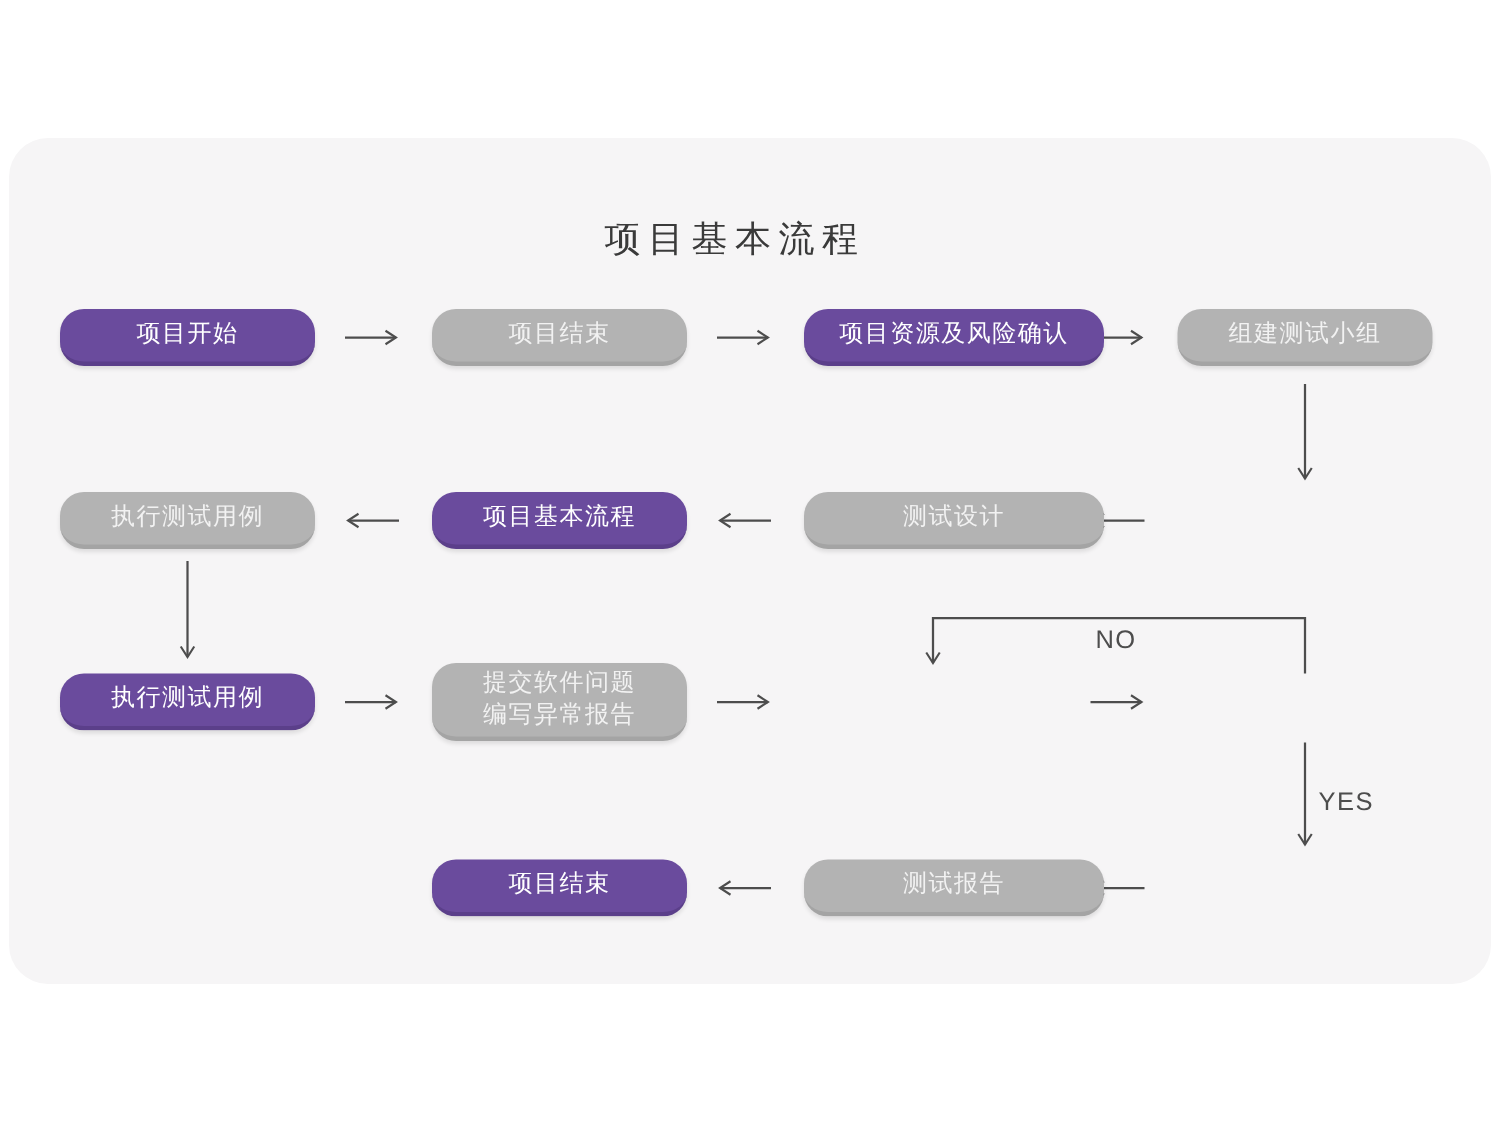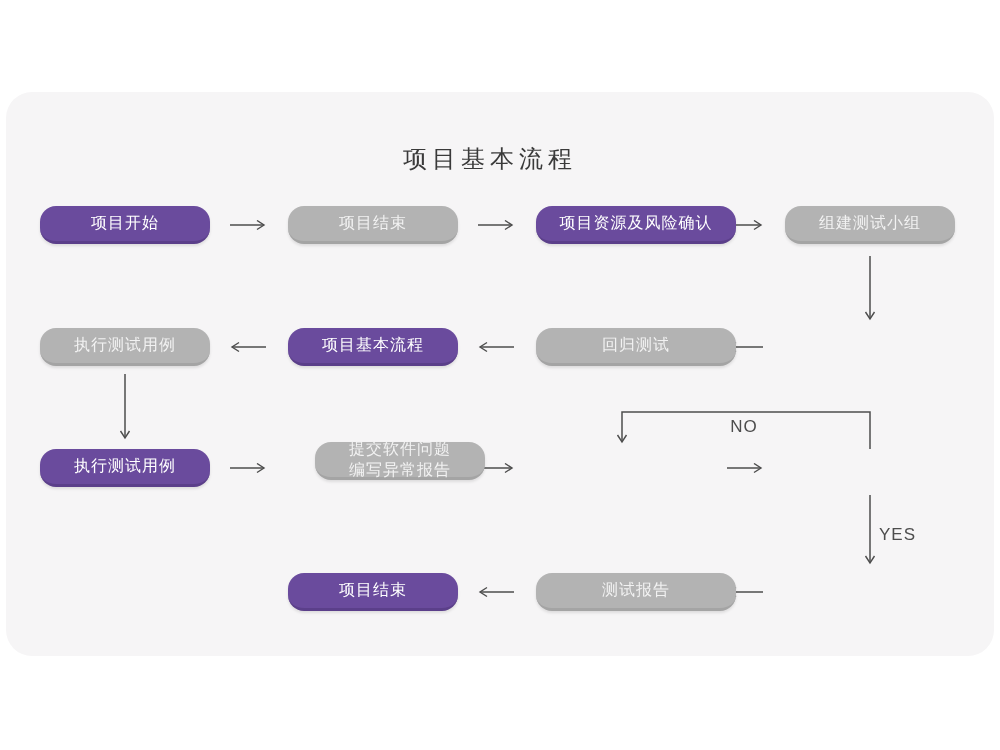"回归测试" div.node { text: 回归测试 -> 测试设计 }
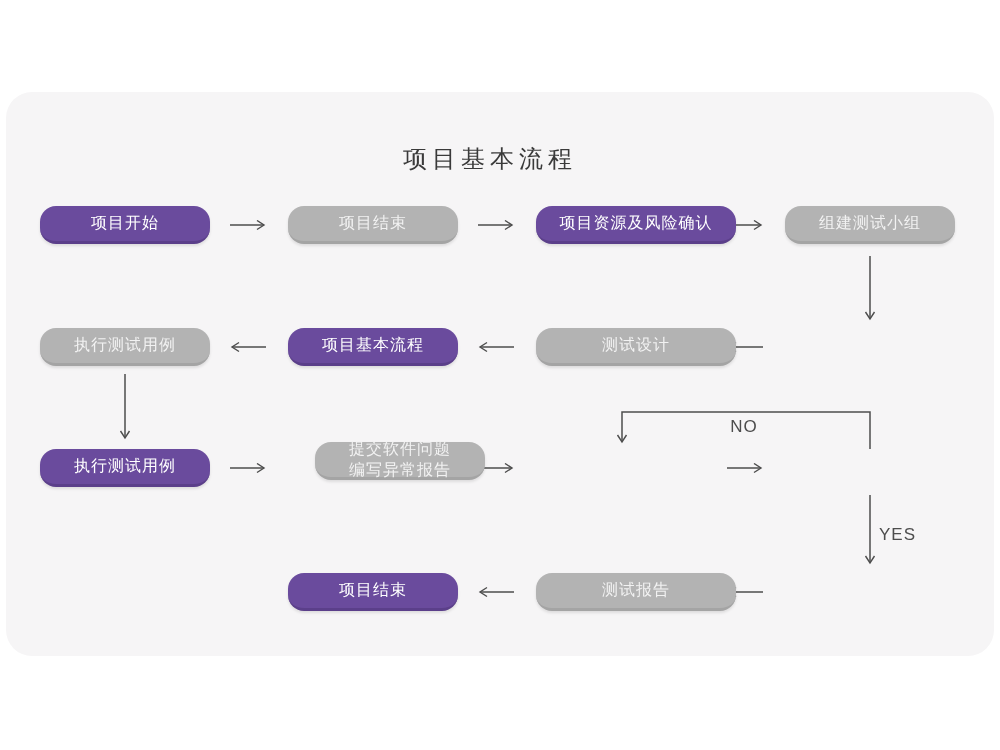"提交软件问题" .tall { height: 38px -> 52px; margin-left: 27px -> none }
